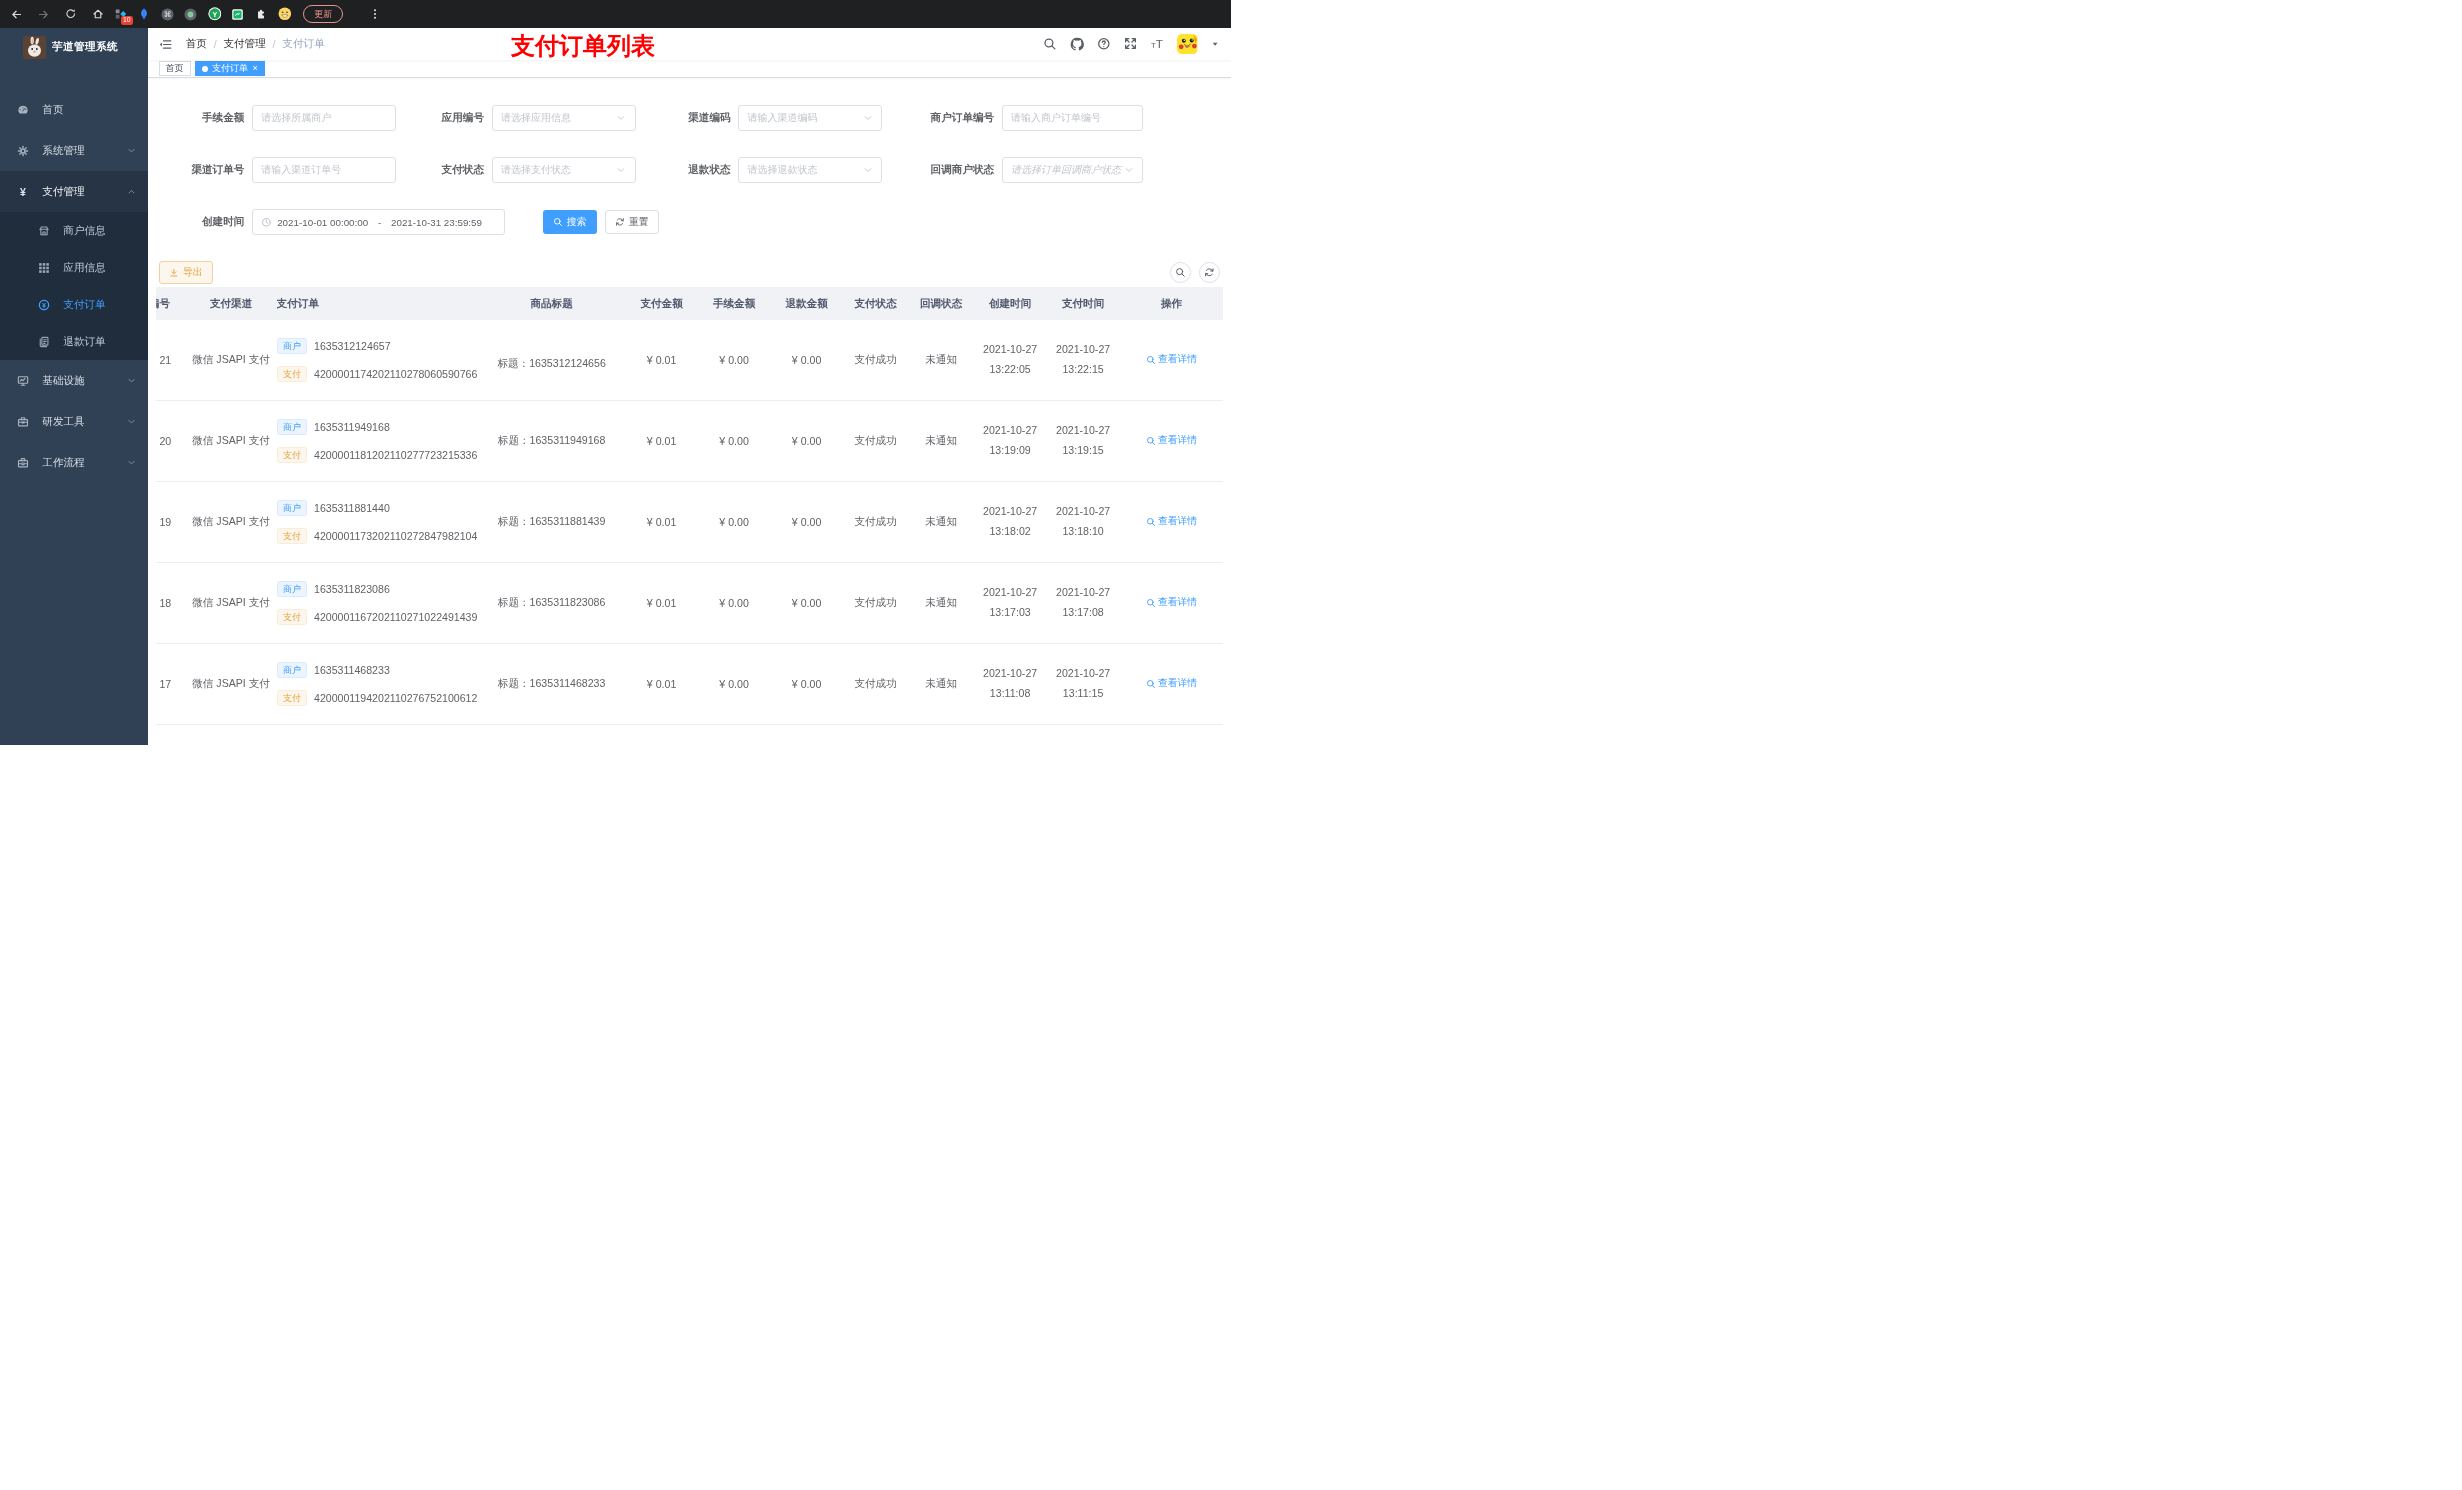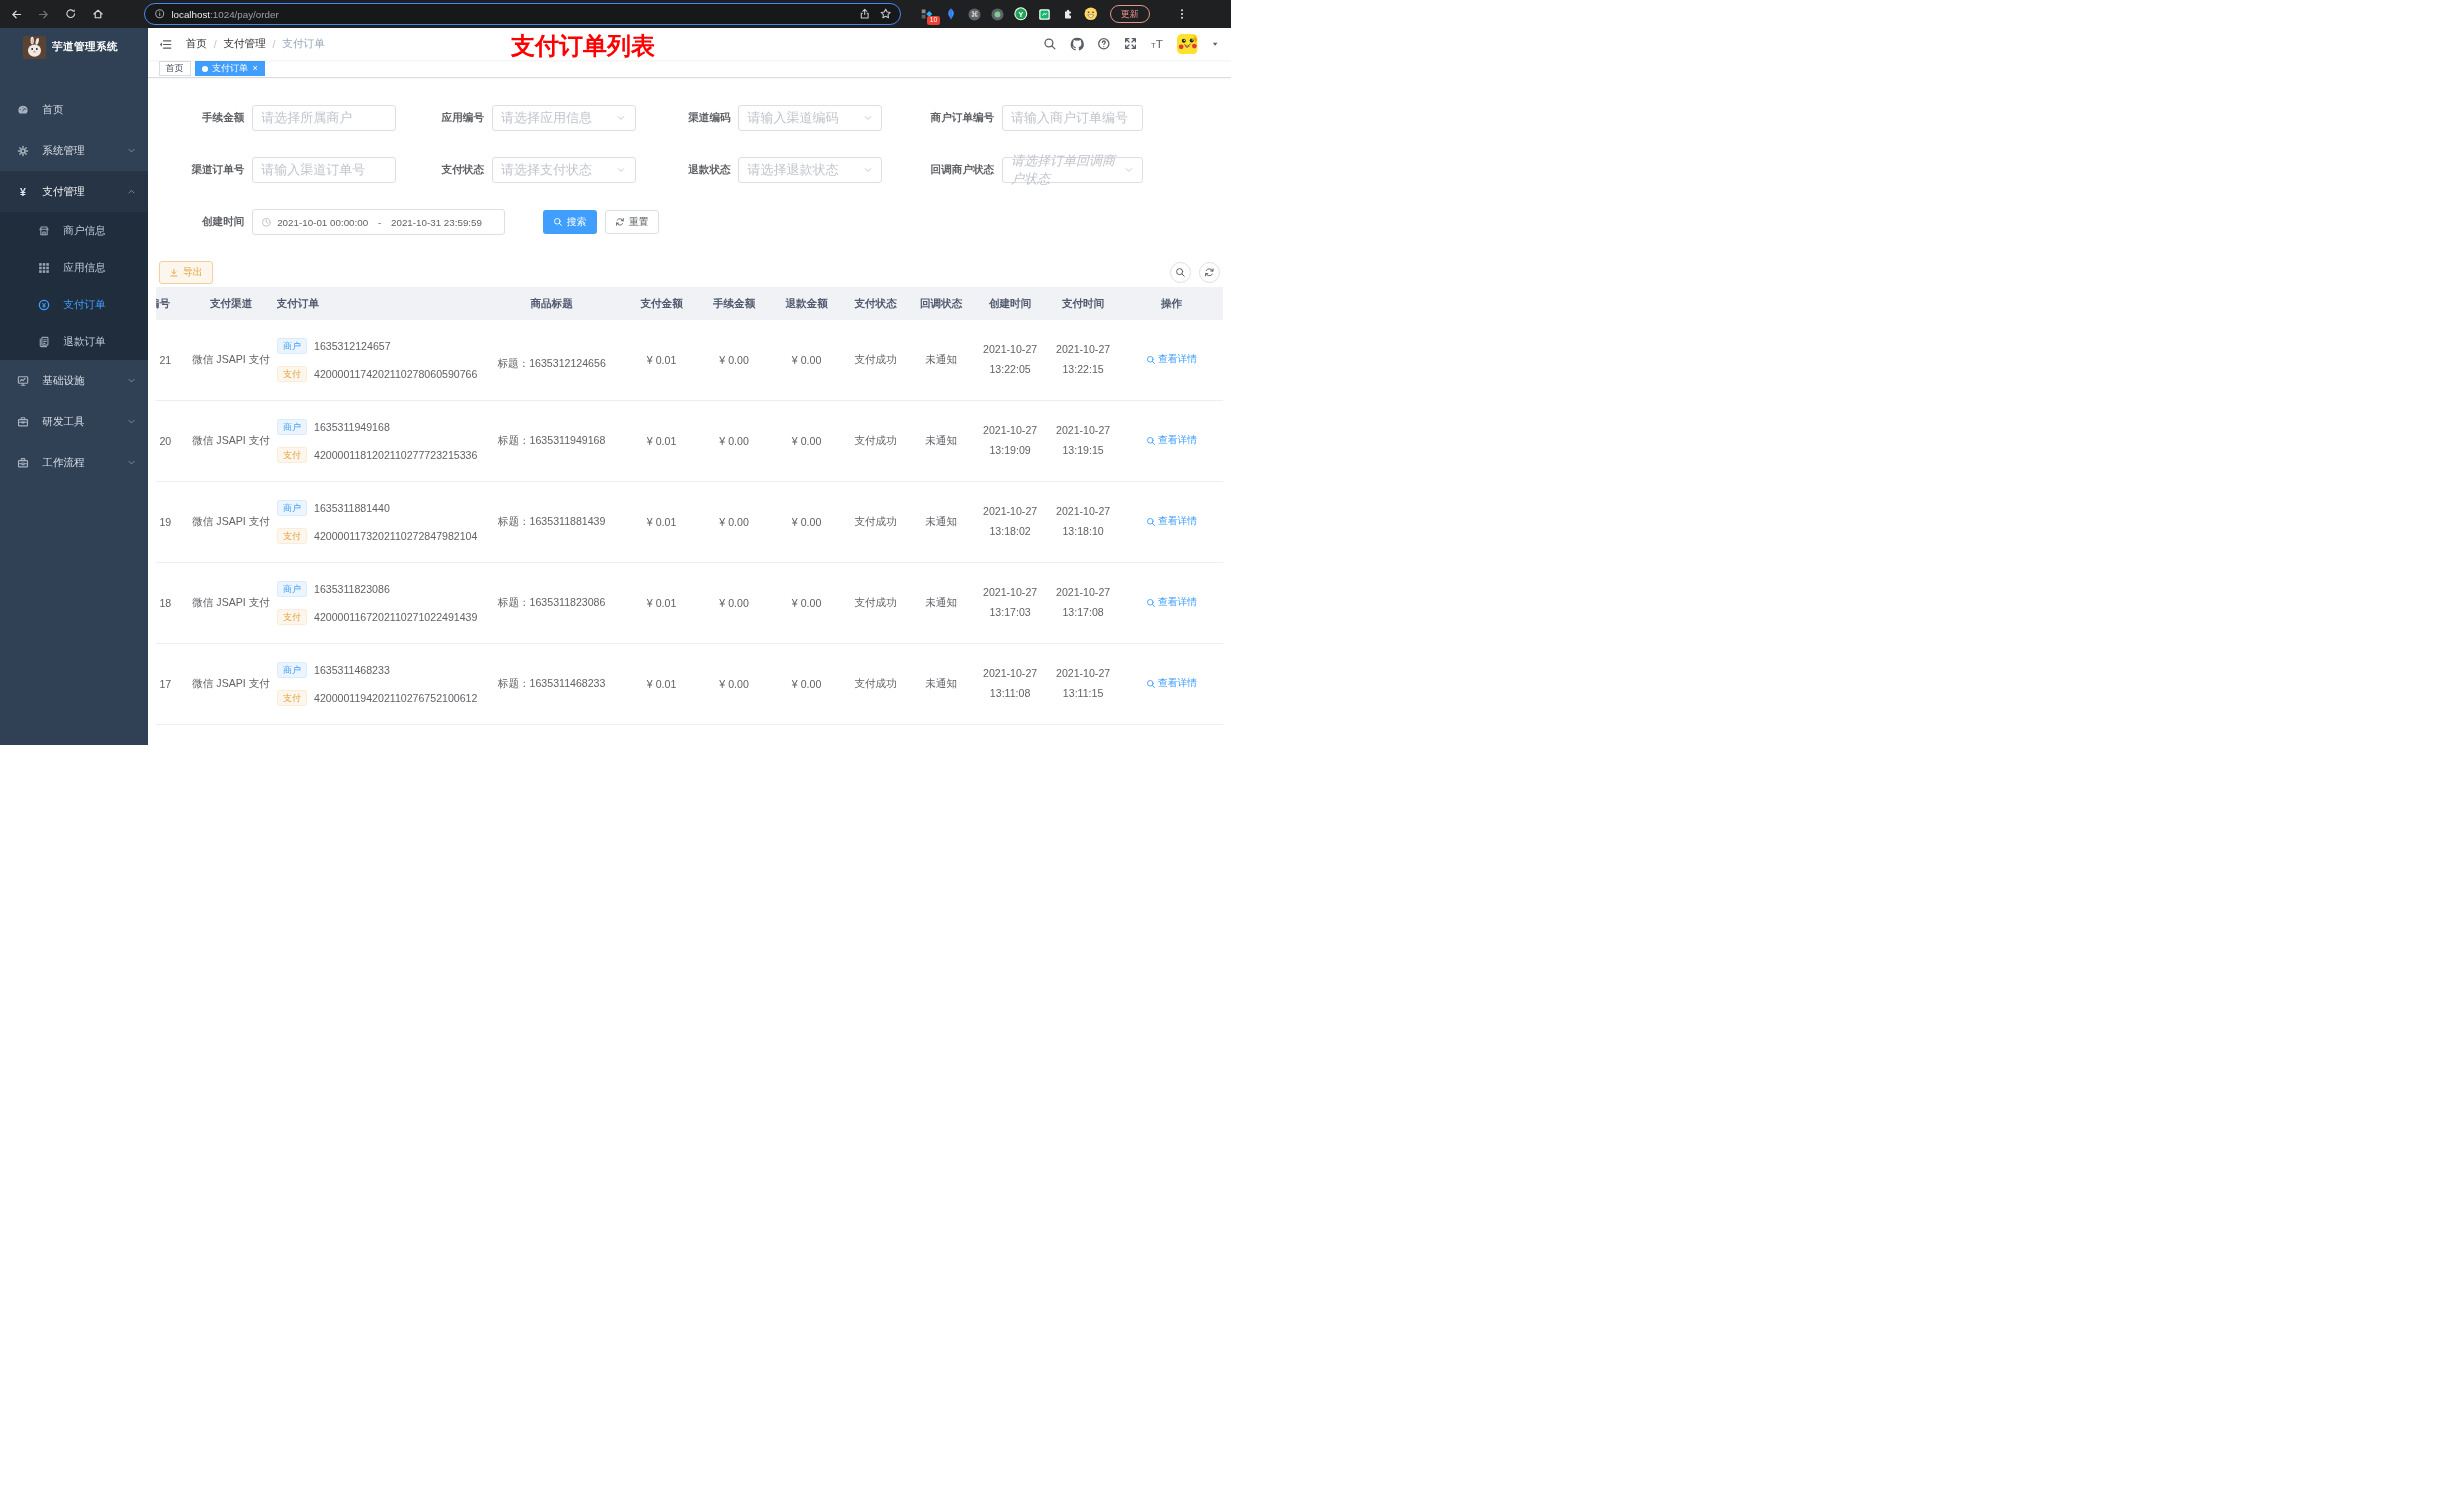"localhost:1024/pay/order" div.url-bar { html: <div> <span> <svg> <circle></circle> <path></path> </svg> </span> <span><b>localhost</b><span>:1024/pay/order</span></span> <span> <span> <svg> <path></path> <path></path> </svg> </span> <span> <svg> <path></path> </svg> </span> </span> </div> -> none }
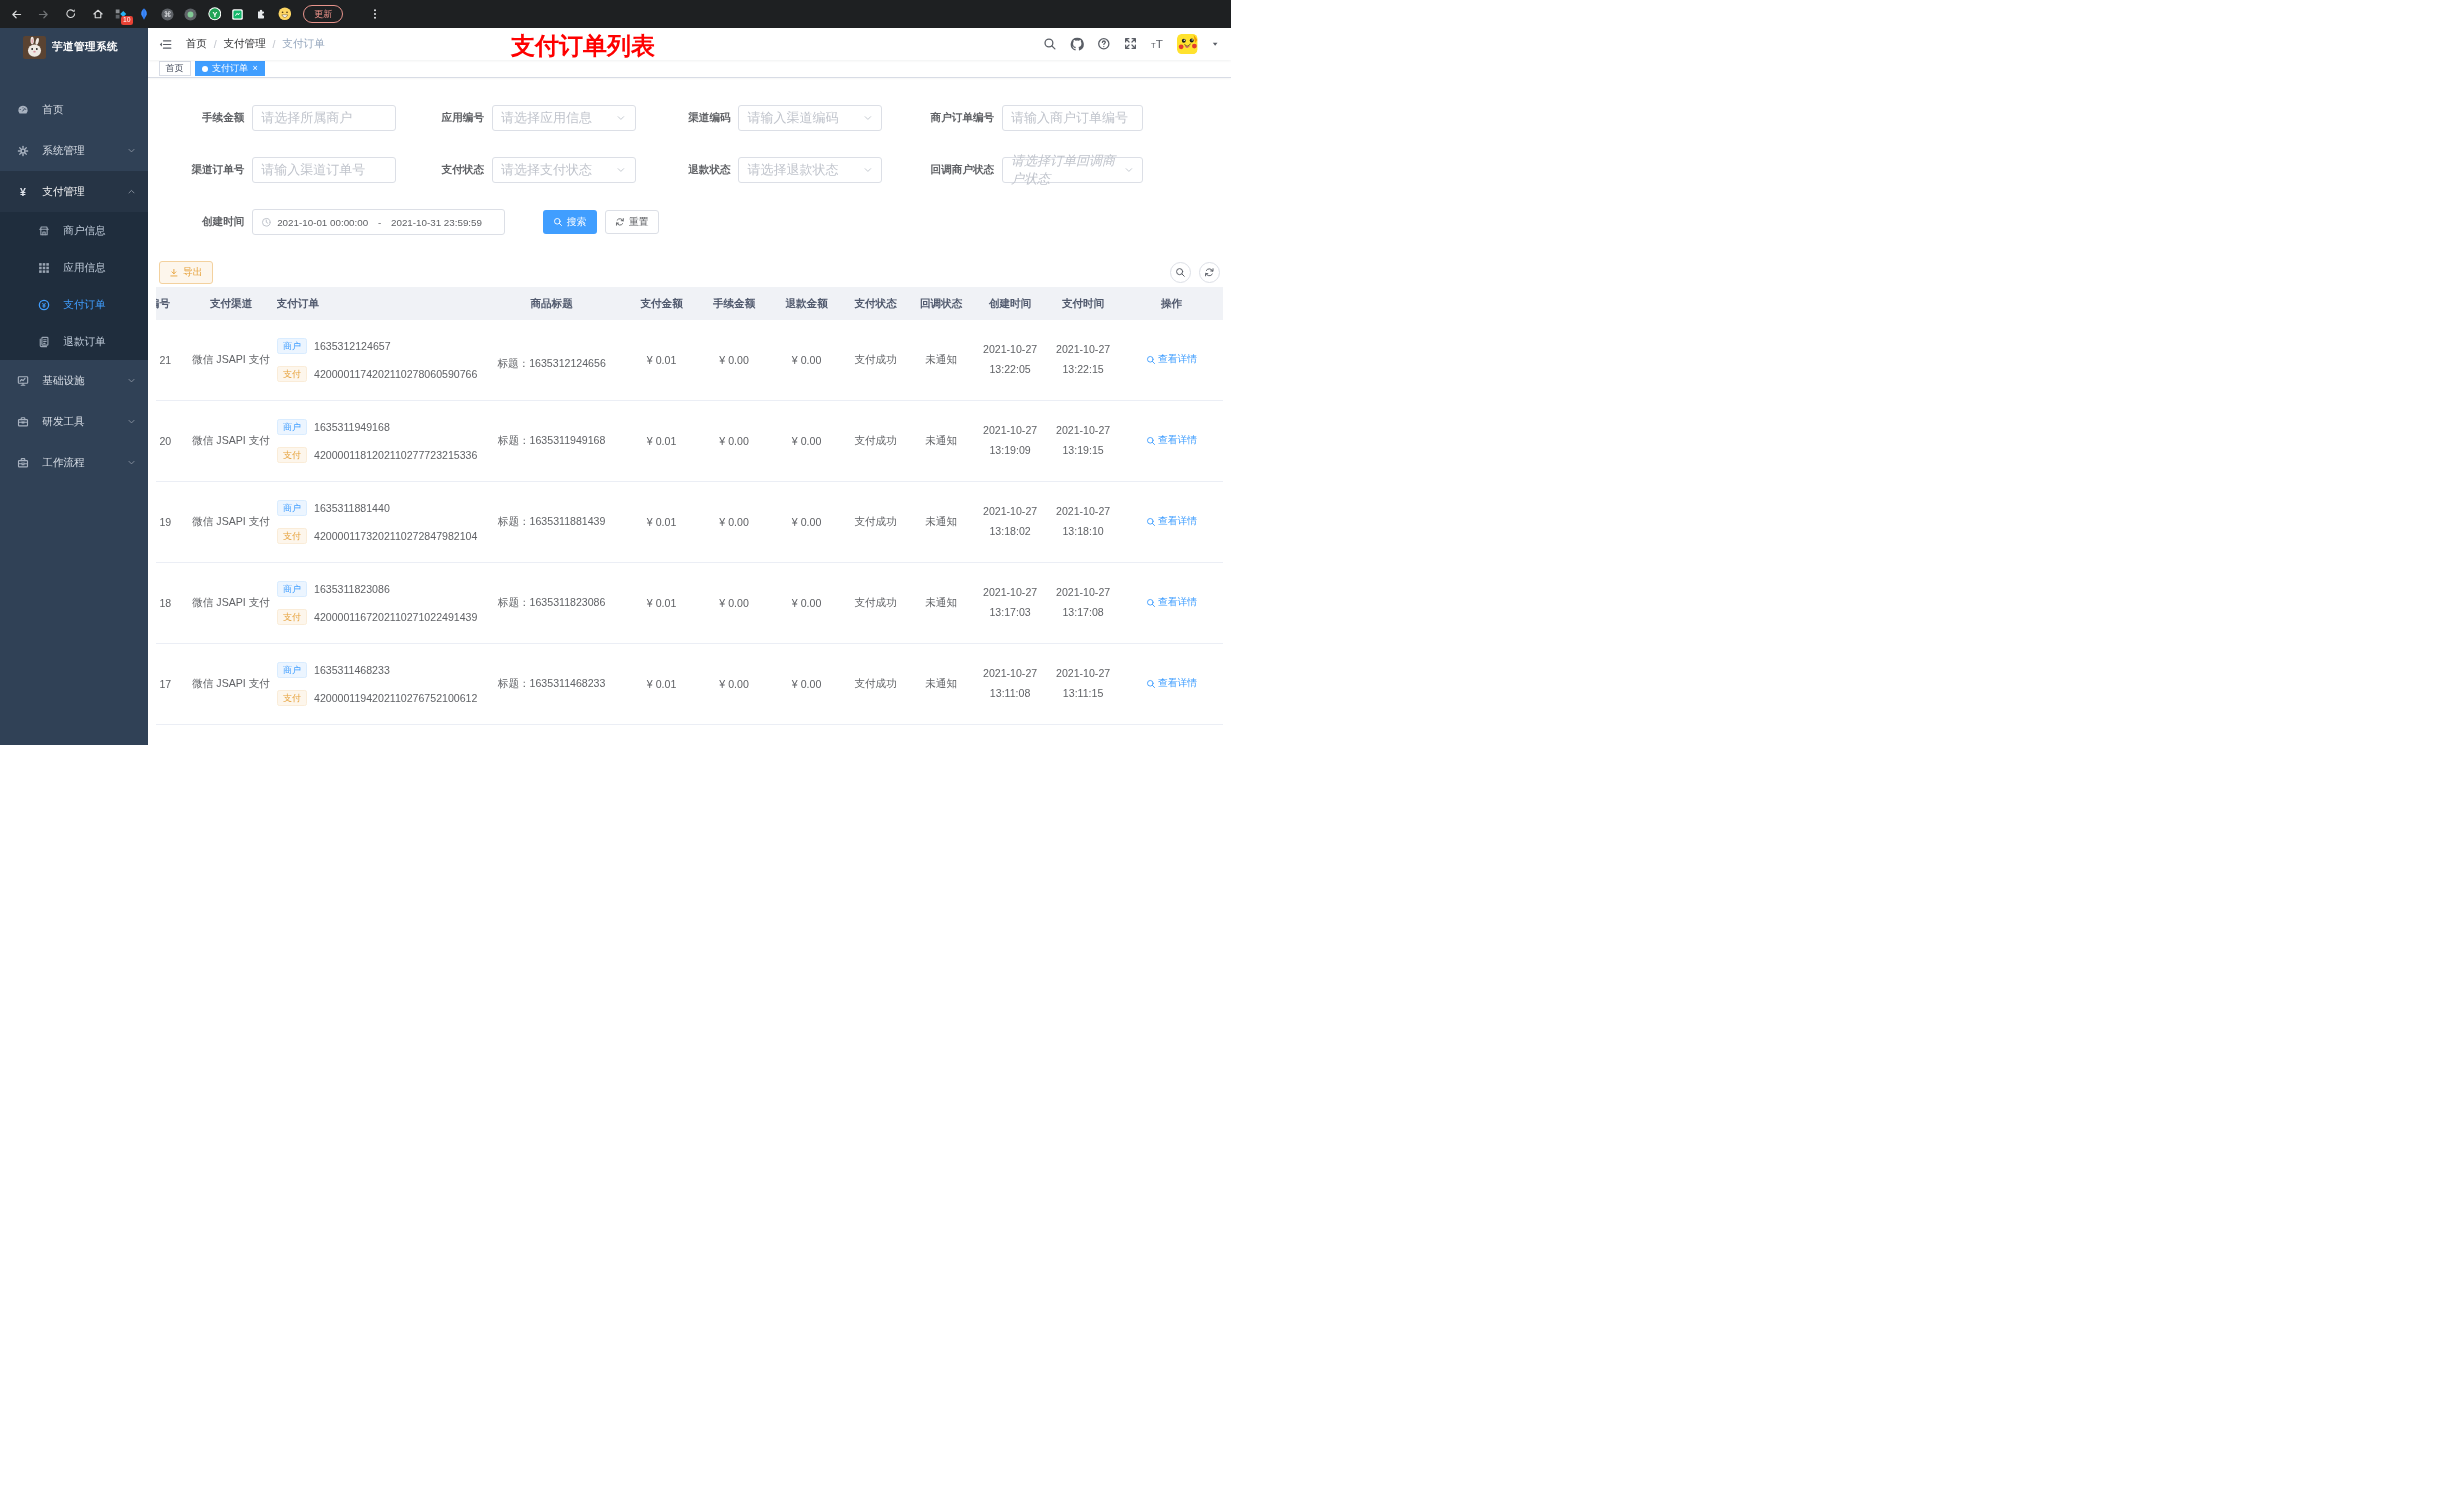"请选择所属商户" .f-box { font-size: 13px -> 10px }
